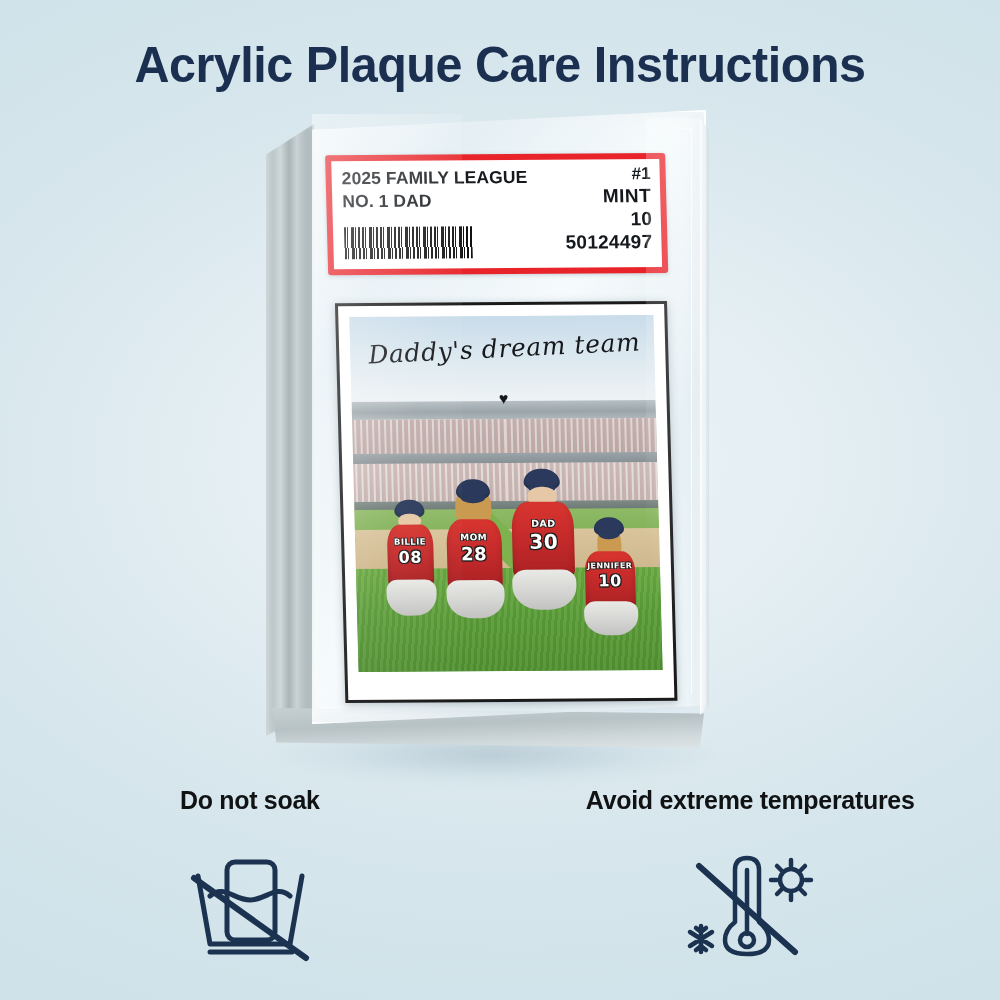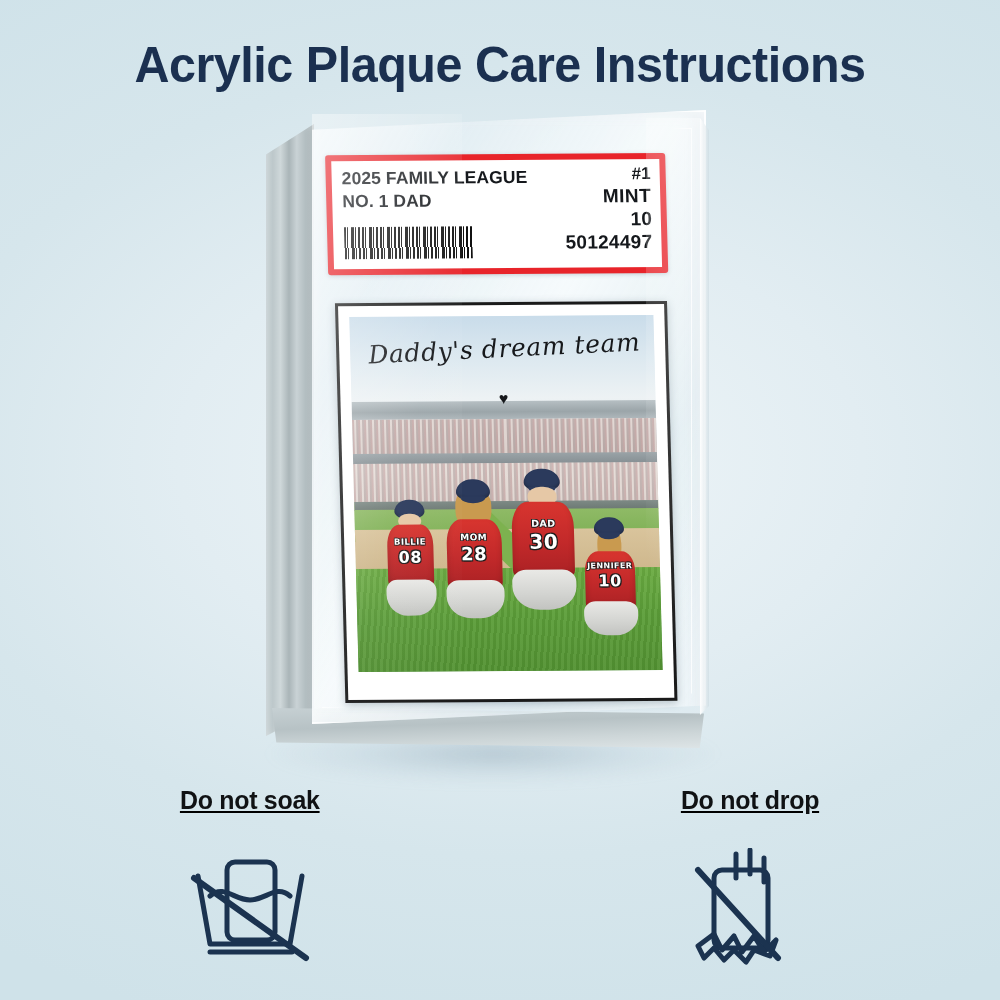"Do not soak" .care-item { text-decoration: underline -> none }
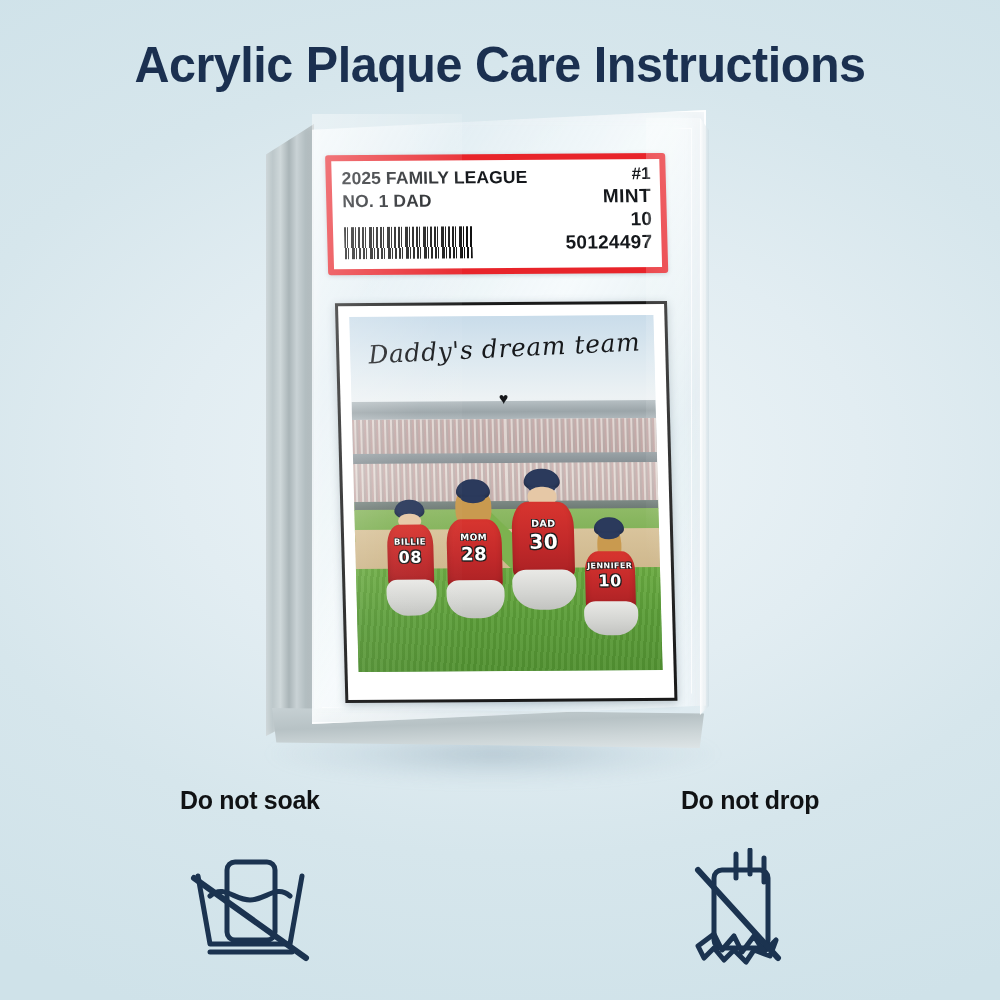"Do not drop" div.care-item { html: <div> <div>Do not drop</div> <div> <svg> <path></path> <rect></rect> <path></path> <path></path> </svg> </div> </div> -> none }
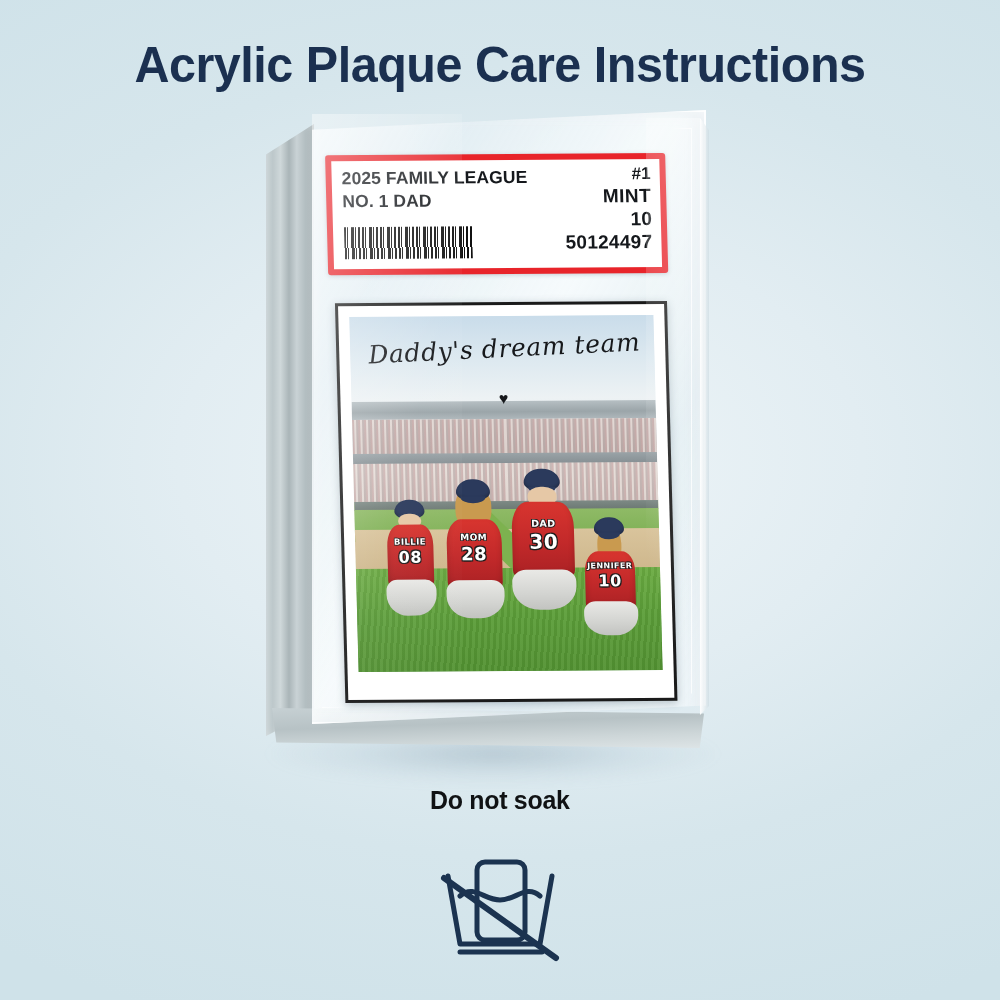"Avoid extreme temperatures" div.care-item { html: none -> <div> <div>Avoid extreme temperatures</div> <div> <svg> <path></path> <path></path> <circle></circle> <circle></circle> <path></path> <path></path> <path></path> </svg> </div> </div> }
